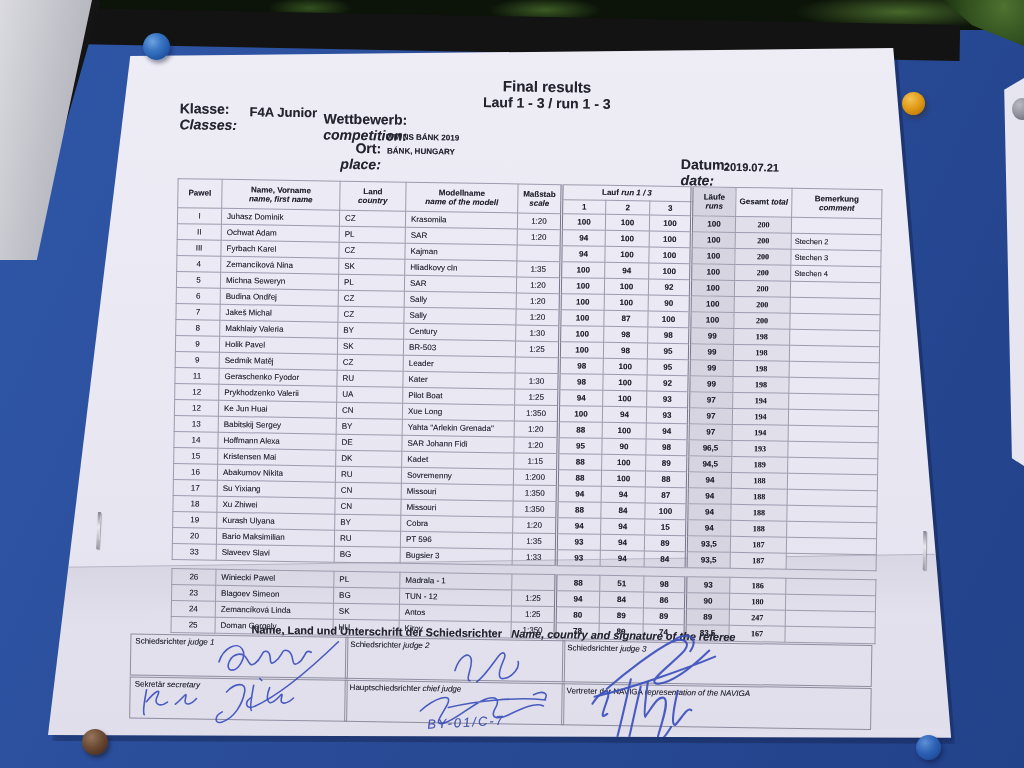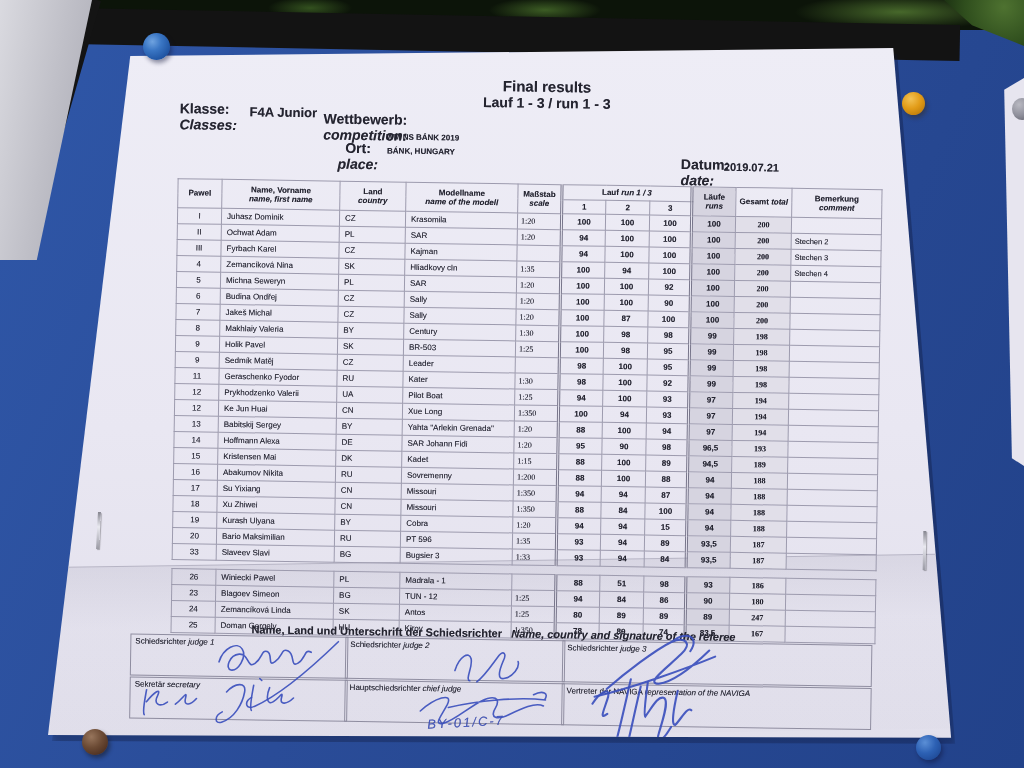"Ort:" .f-place-lbl { text-align: center -> right }
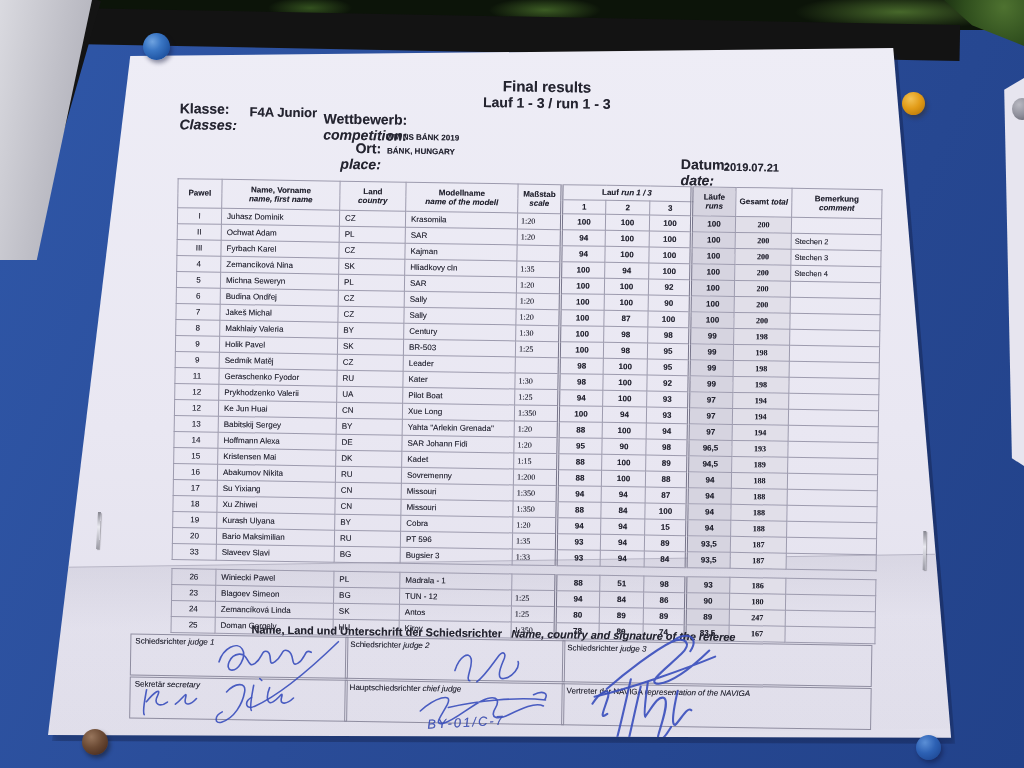"1:20" .results td.c4 { font-family: Liberation Serif, serif -> none; text-align: left -> center }
